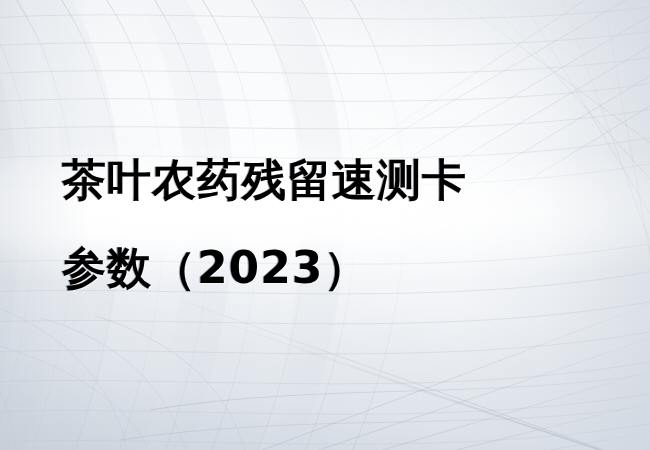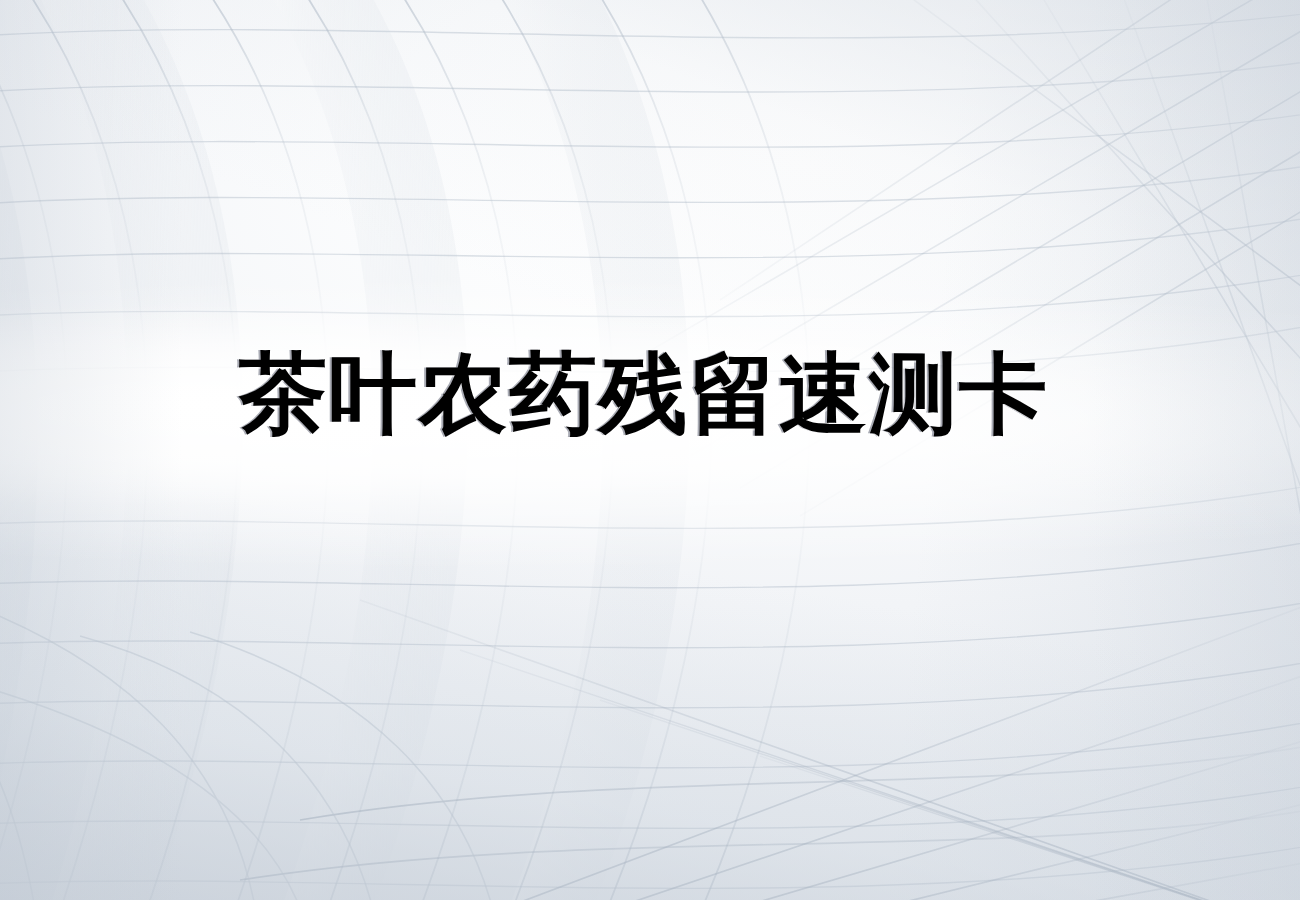"茶叶农药残留速测卡" #title-block { text-align: center -> none; top: 154px -> 136px }
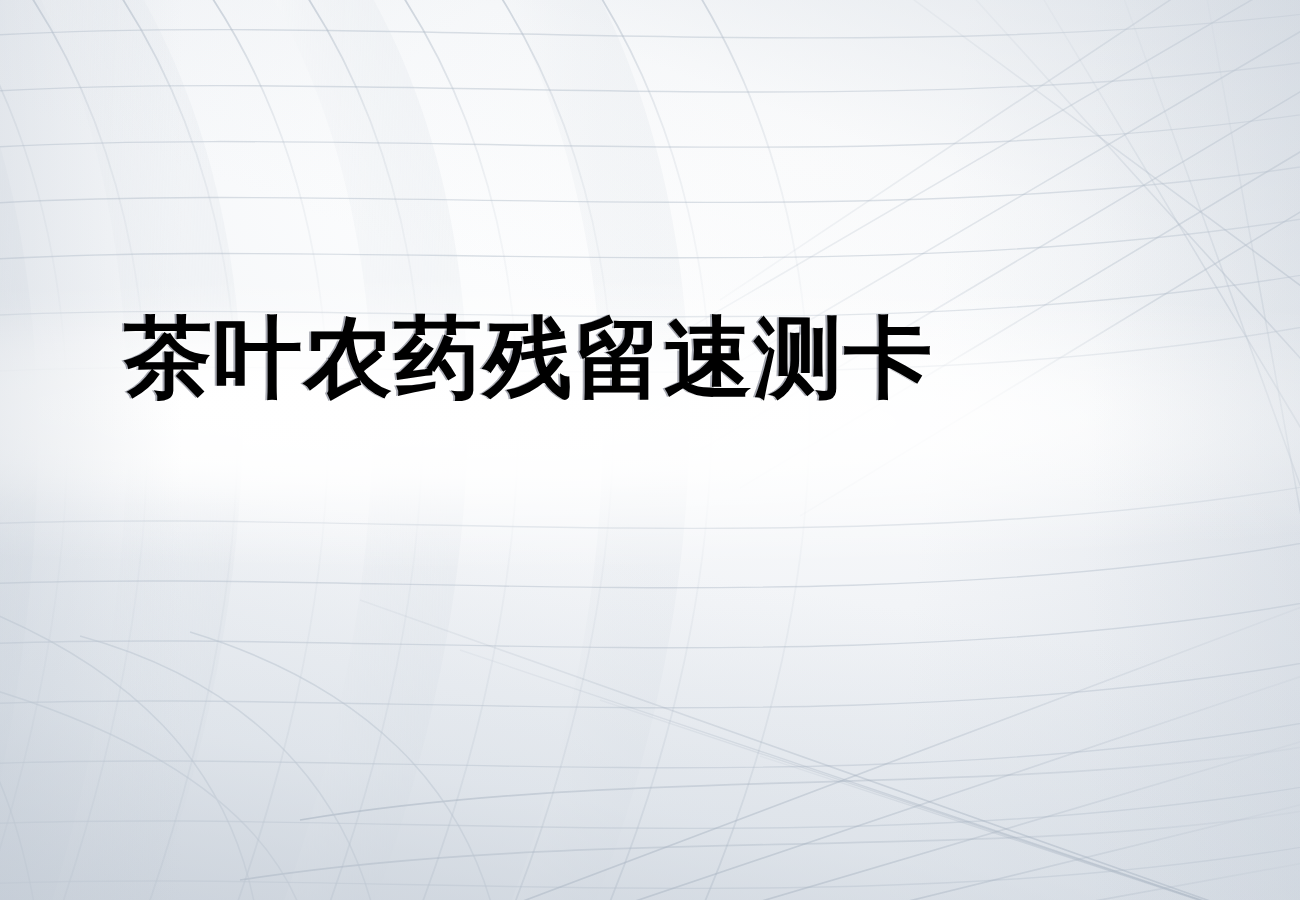"参数（2023）" div.title-line { html: none -> <div>参数（2023）</div> }
